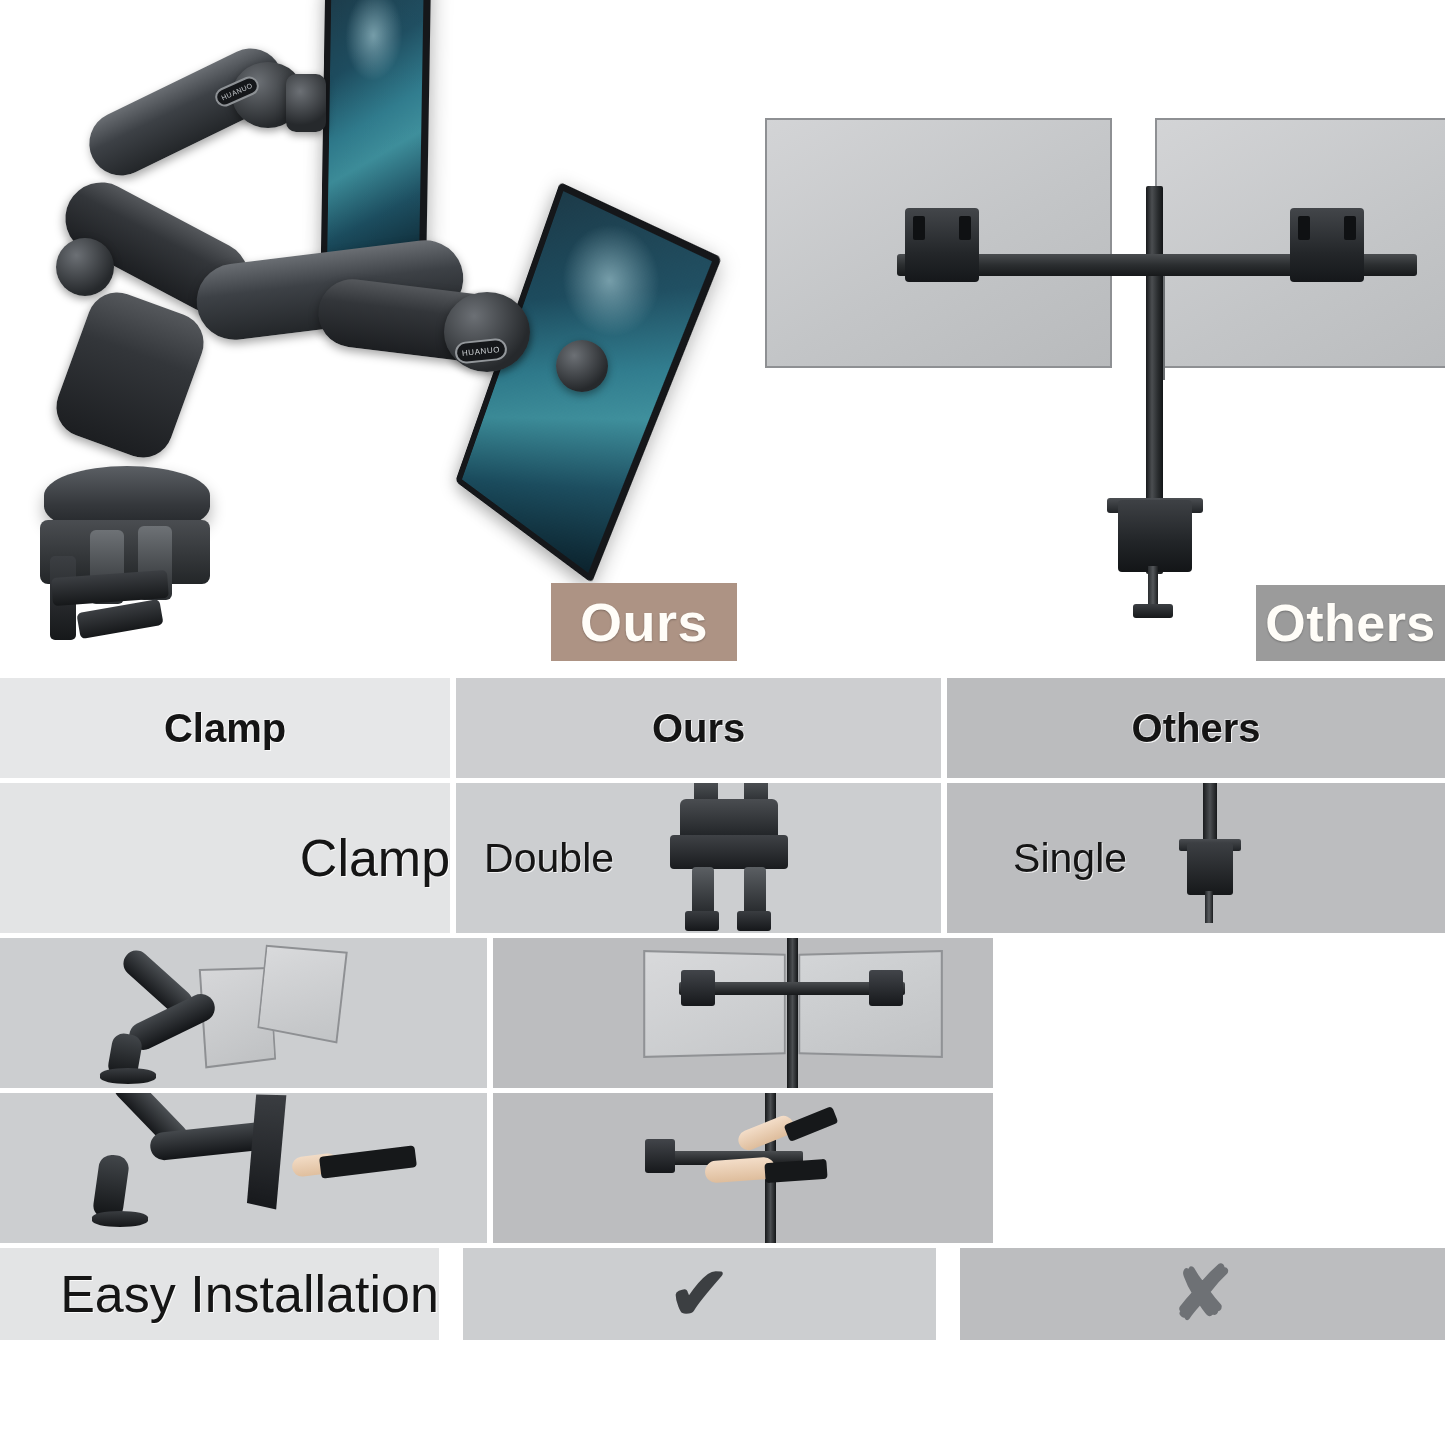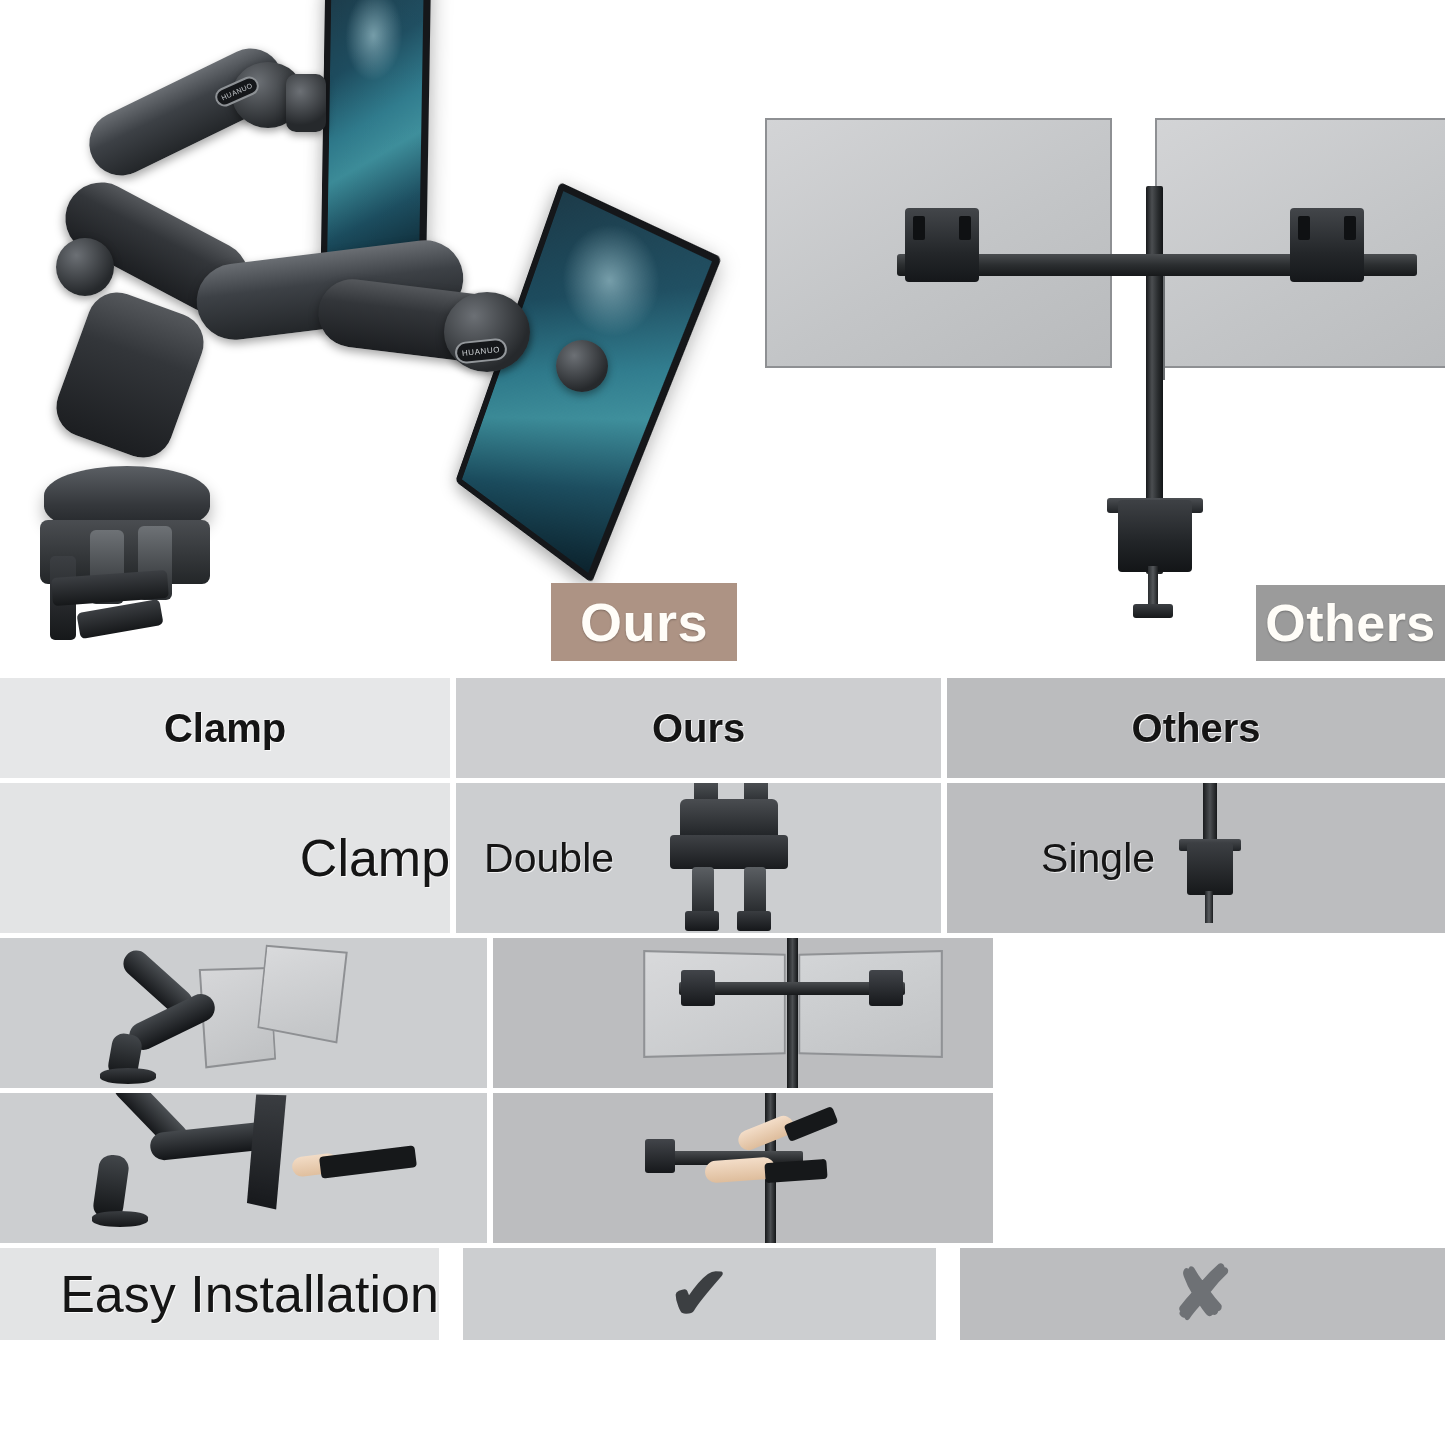"Single" .col-others .value-txt { margin-left: 94px -> 66px }
